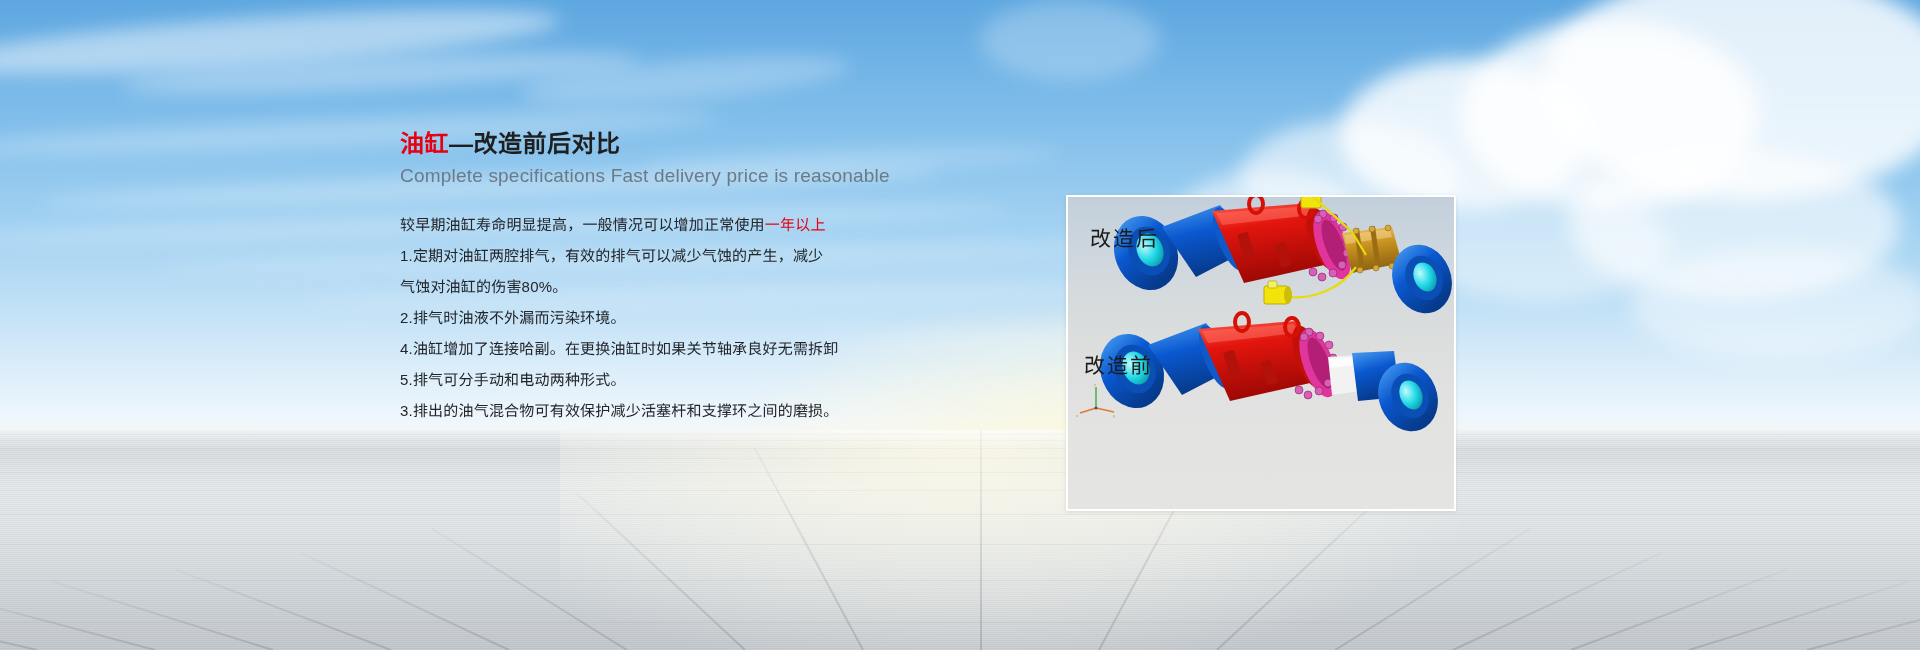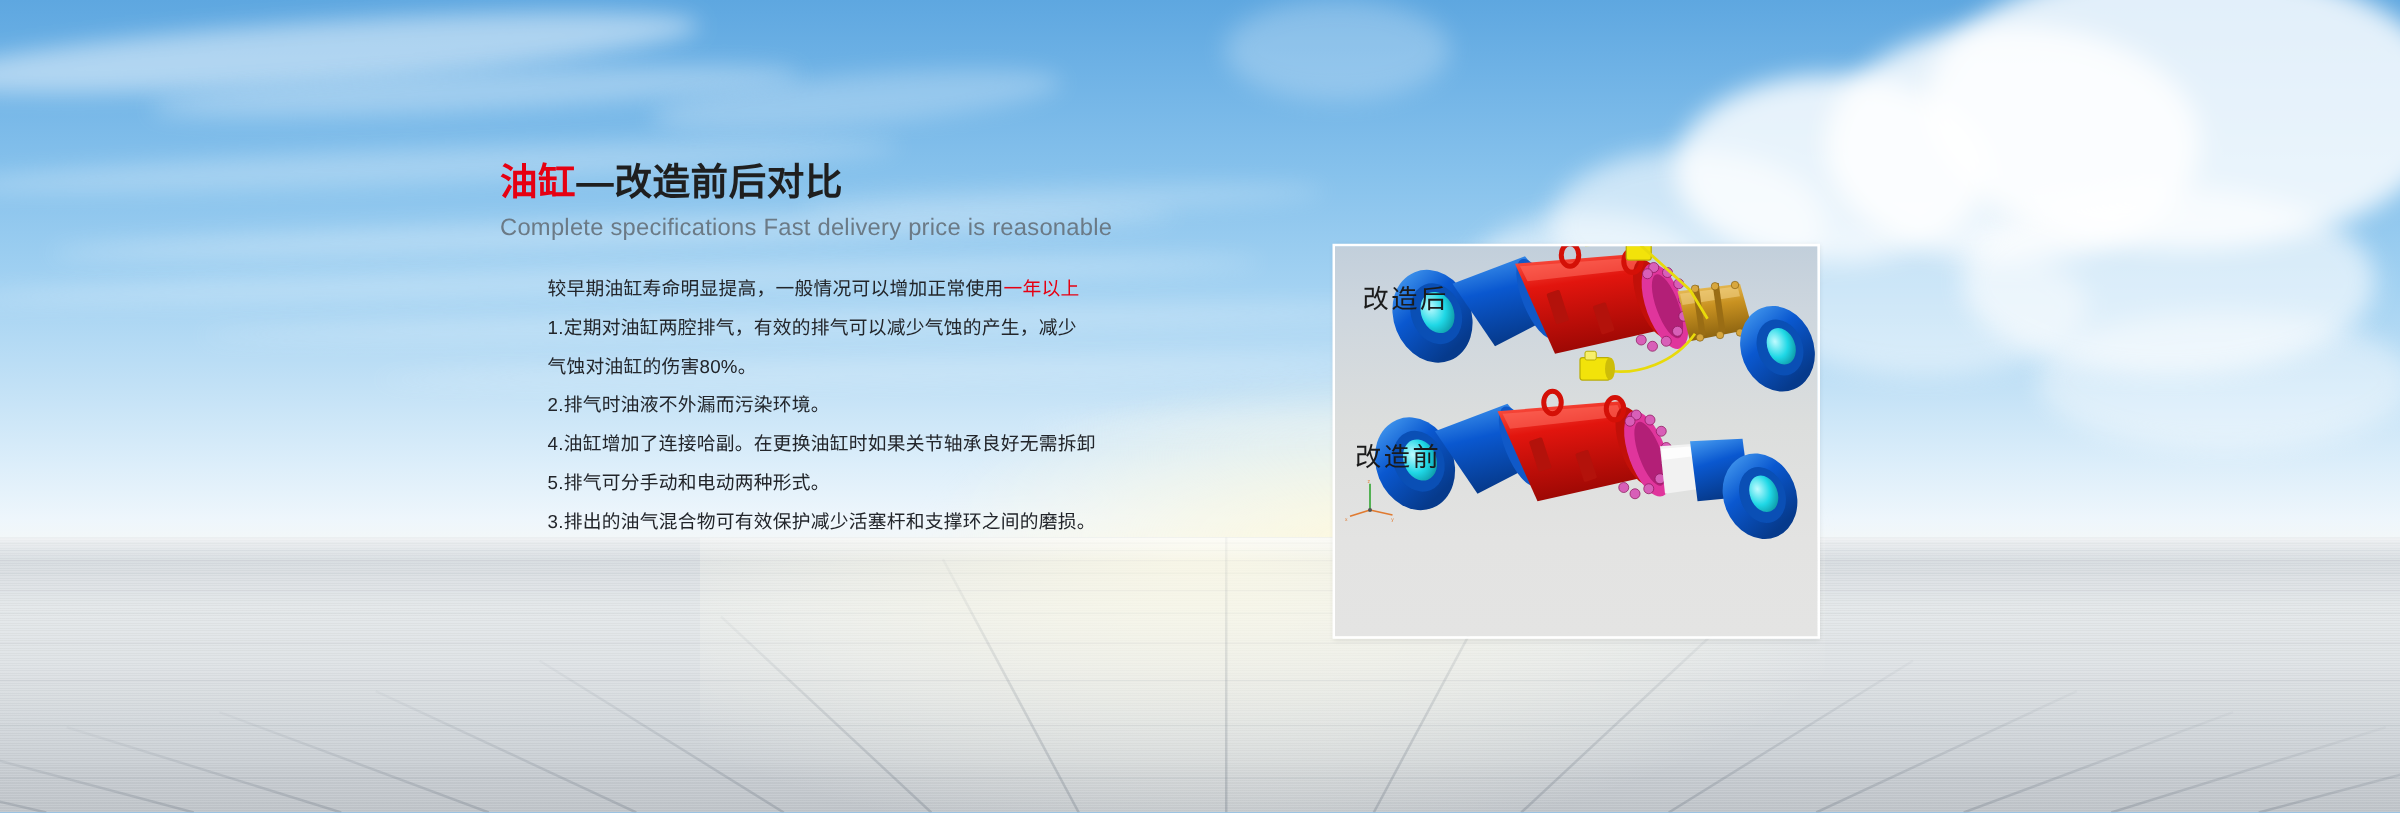"油缸—改造前后对比" .headline { font-size: 30px -> 24px }
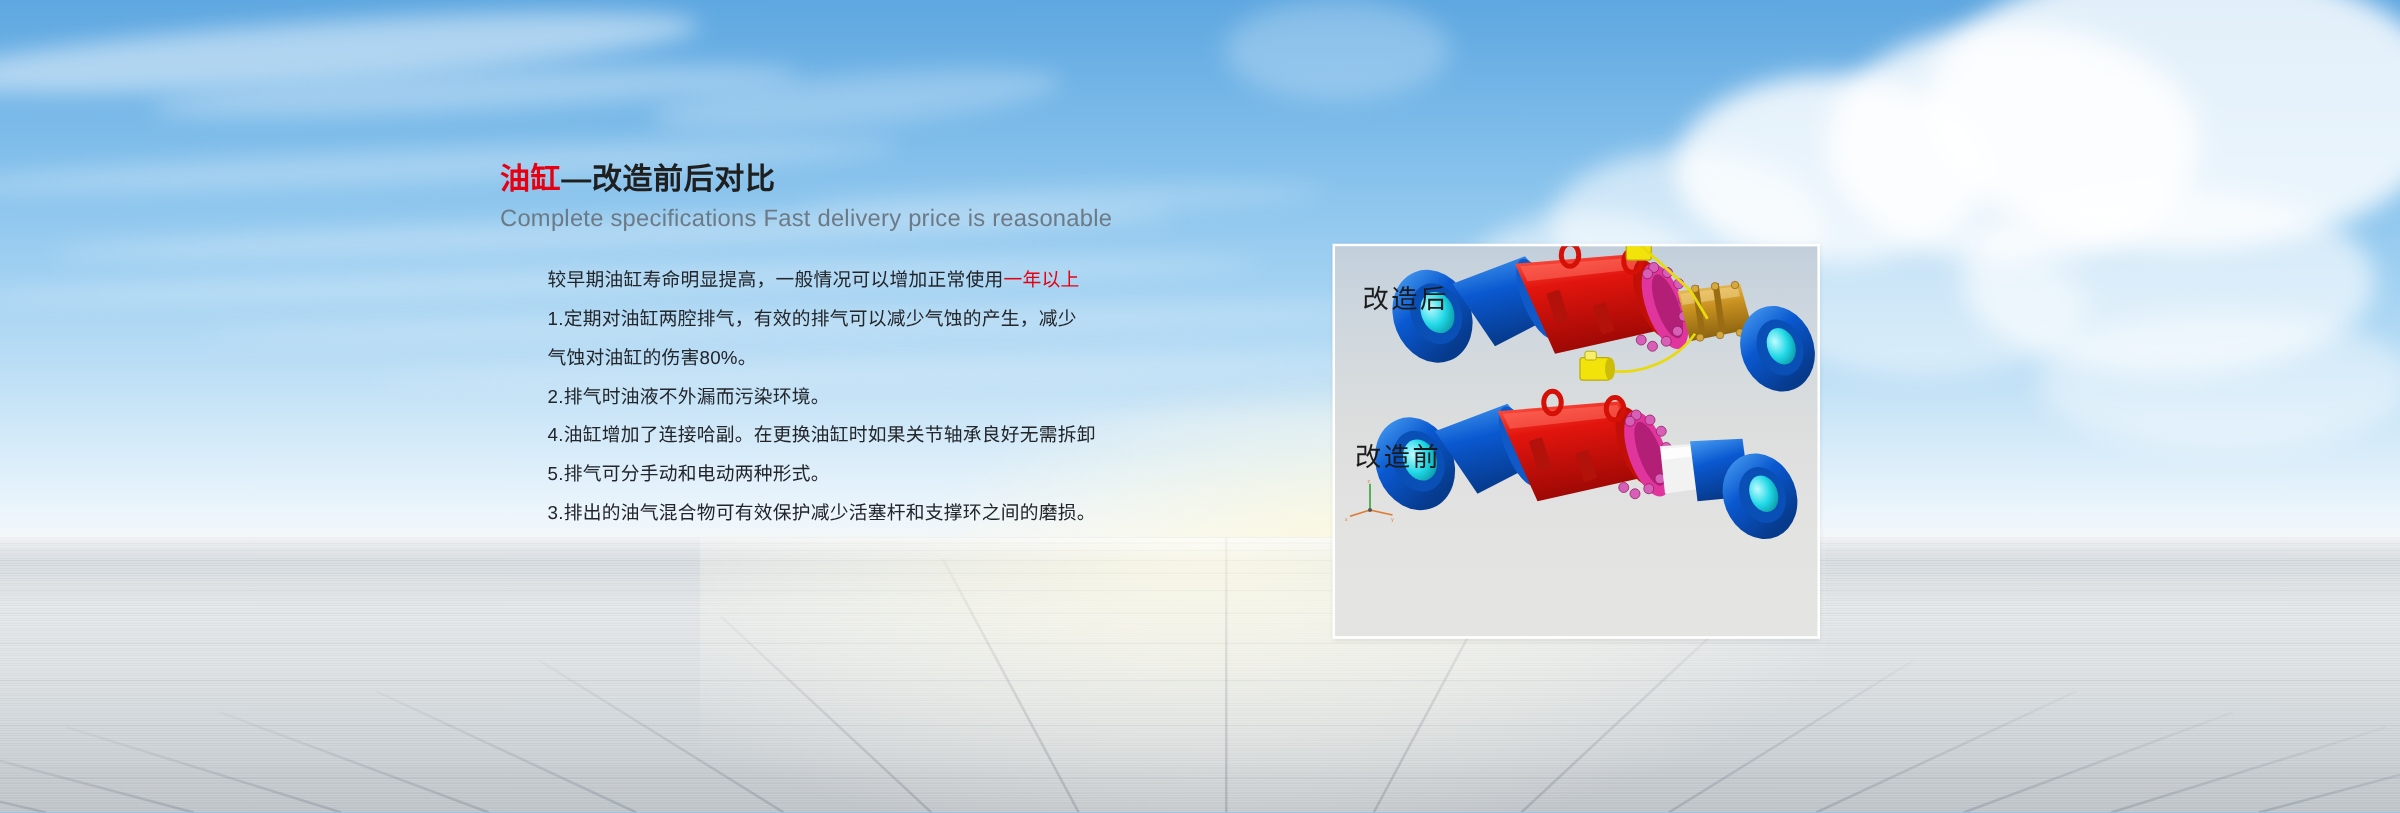"较早期油缸寿命明显提高，一般情况可以增加正常使用一年以上" .body { margin-left: 38px -> none }
